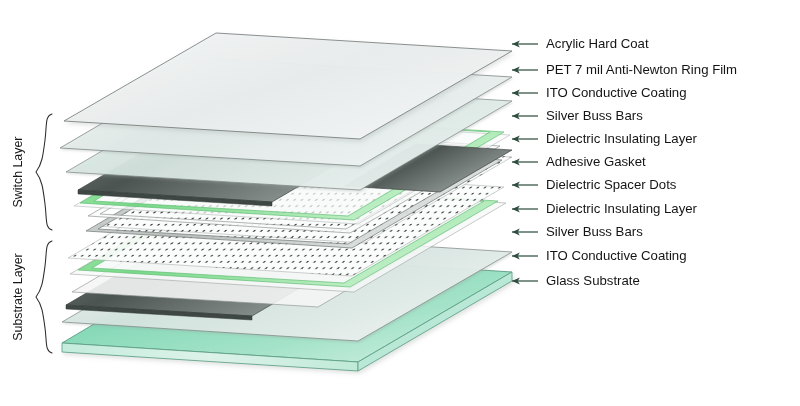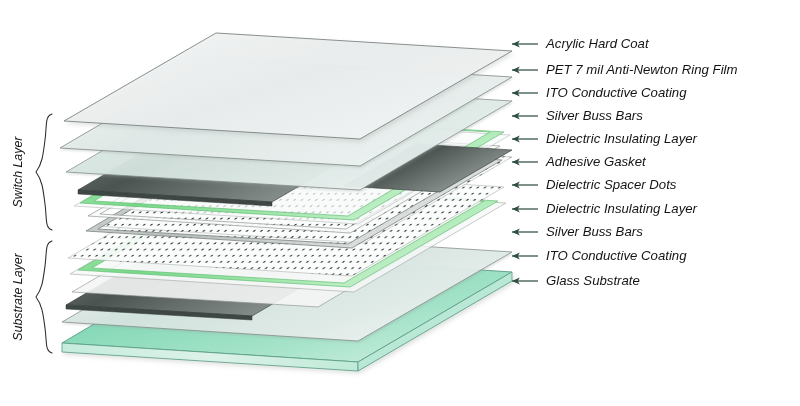"Acrylic Hard Coat" #stage { font-style: italic -> none }
